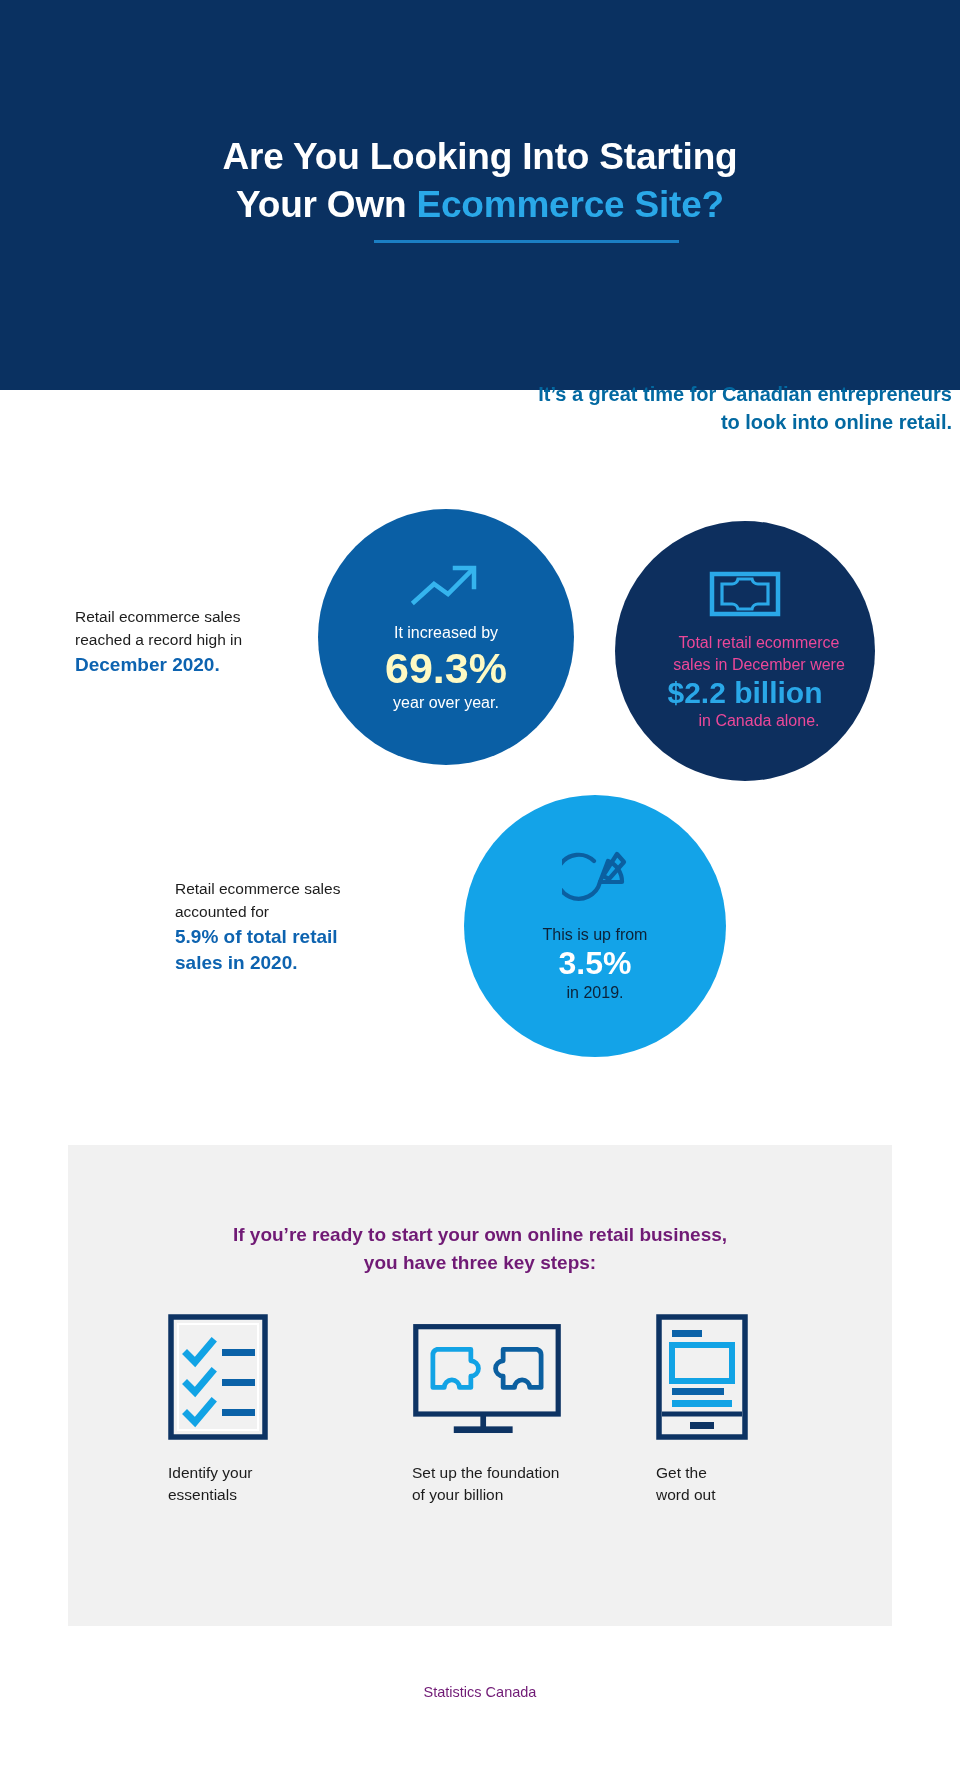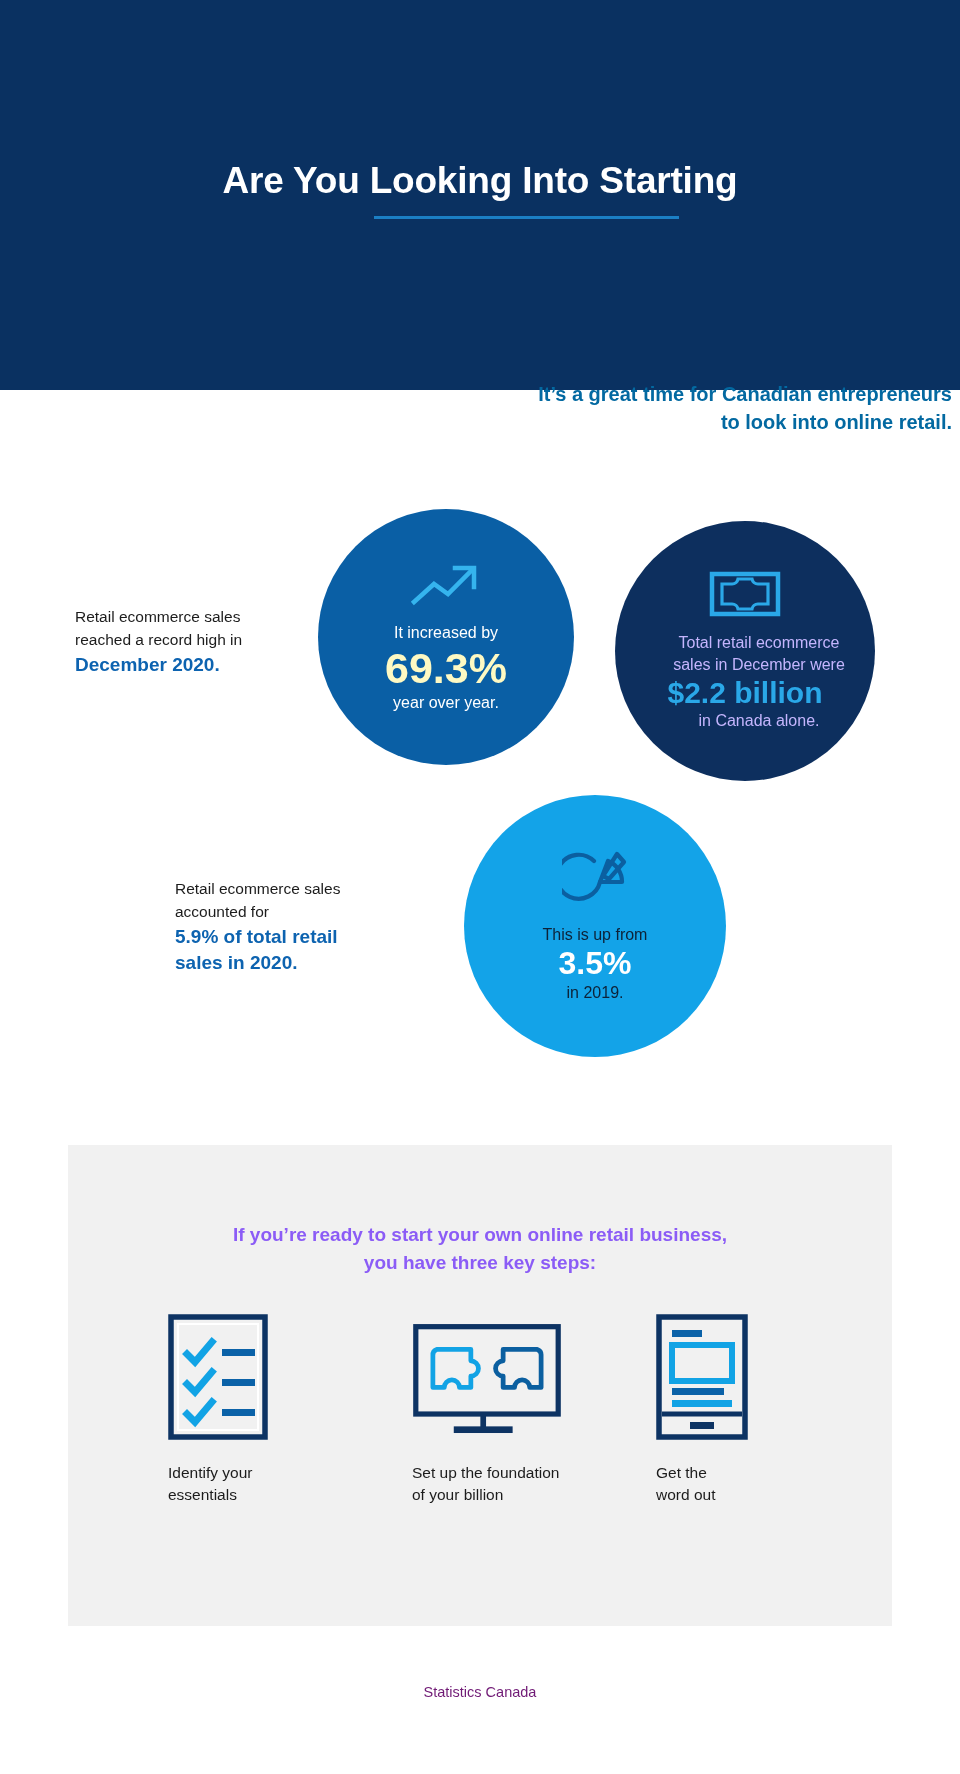"Your Own Ecommerce Site?" div { html: none -> <div> <span>Your Own </span><span>Ecommerce Site?</span> </div> }
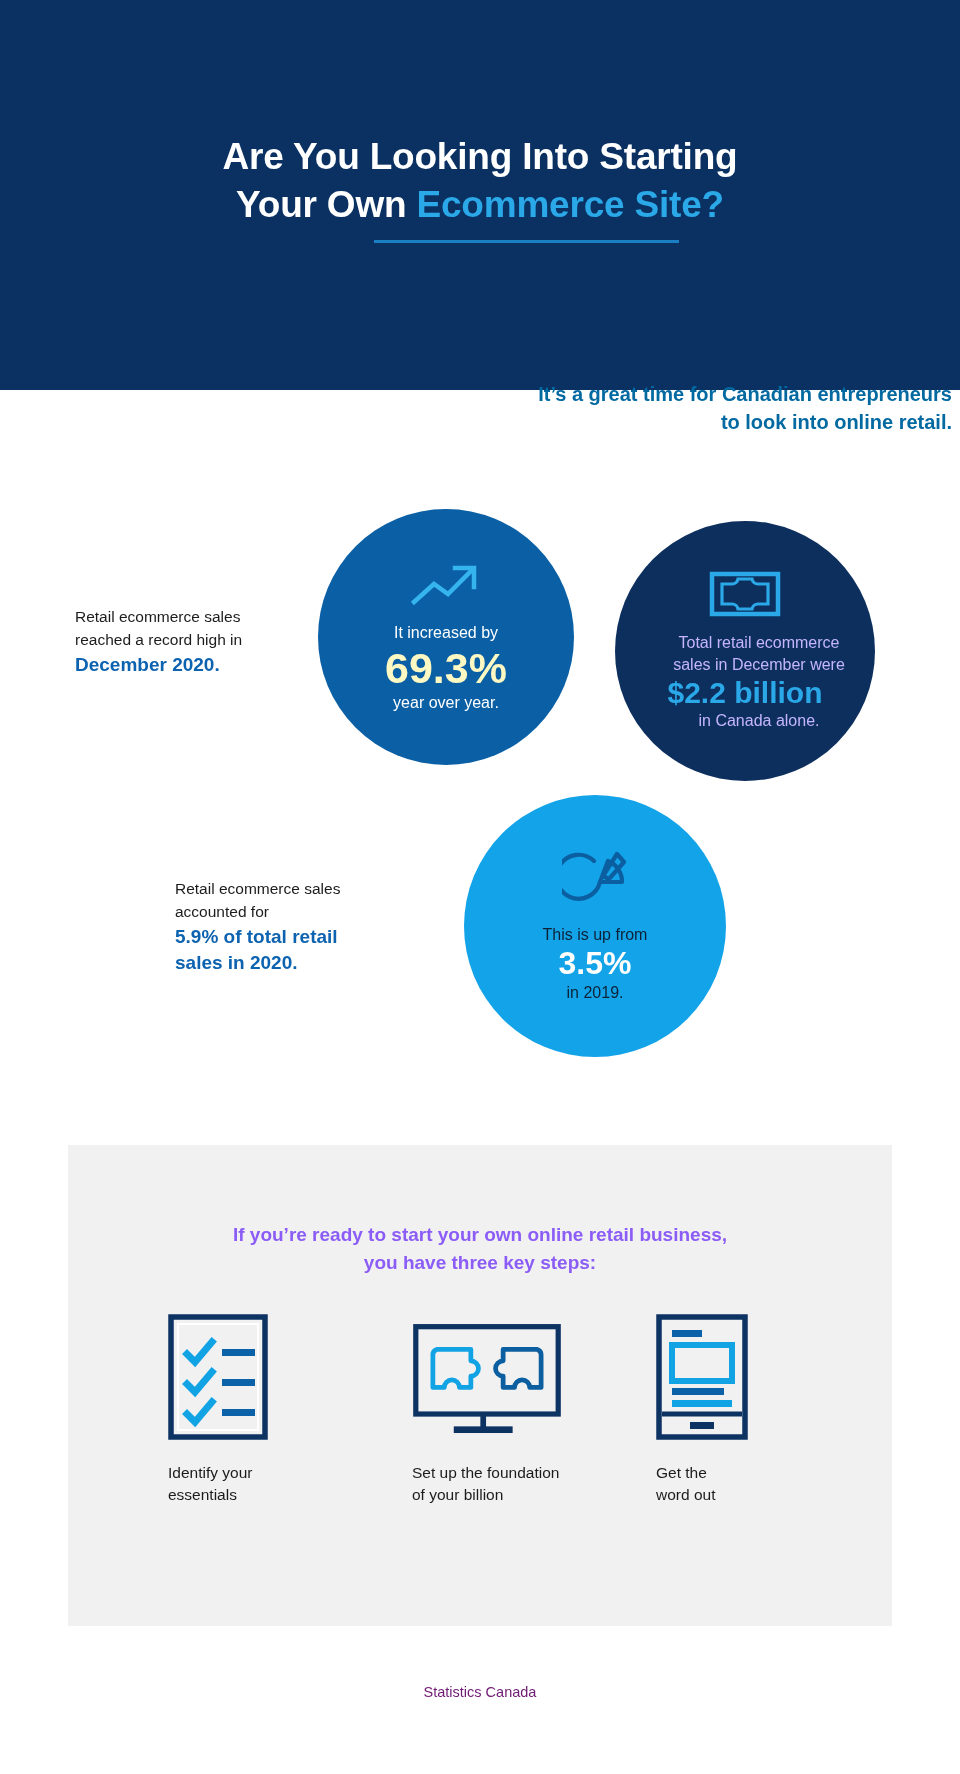"Total retail ecommerce" .c2 .lead, .c2 .trail { color: #c4b5fd -> #ec4899 }
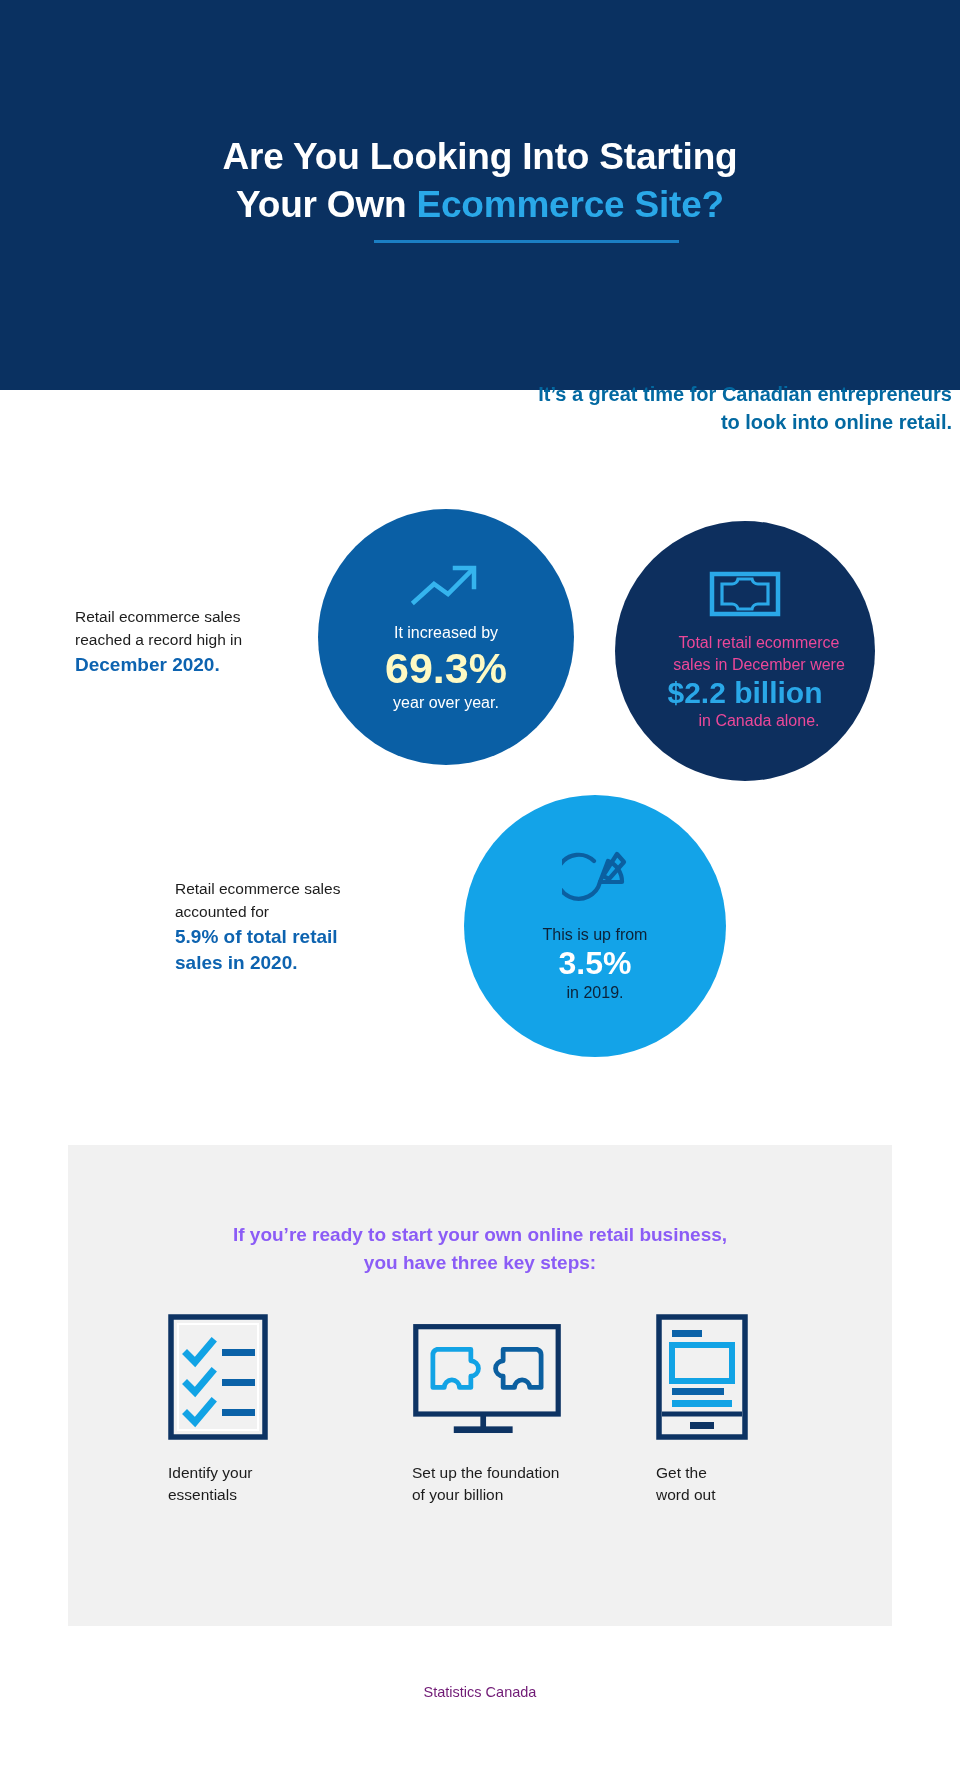"If you’re ready to start" .panel-heading { color: #8b5cf6 -> #701a75 }
